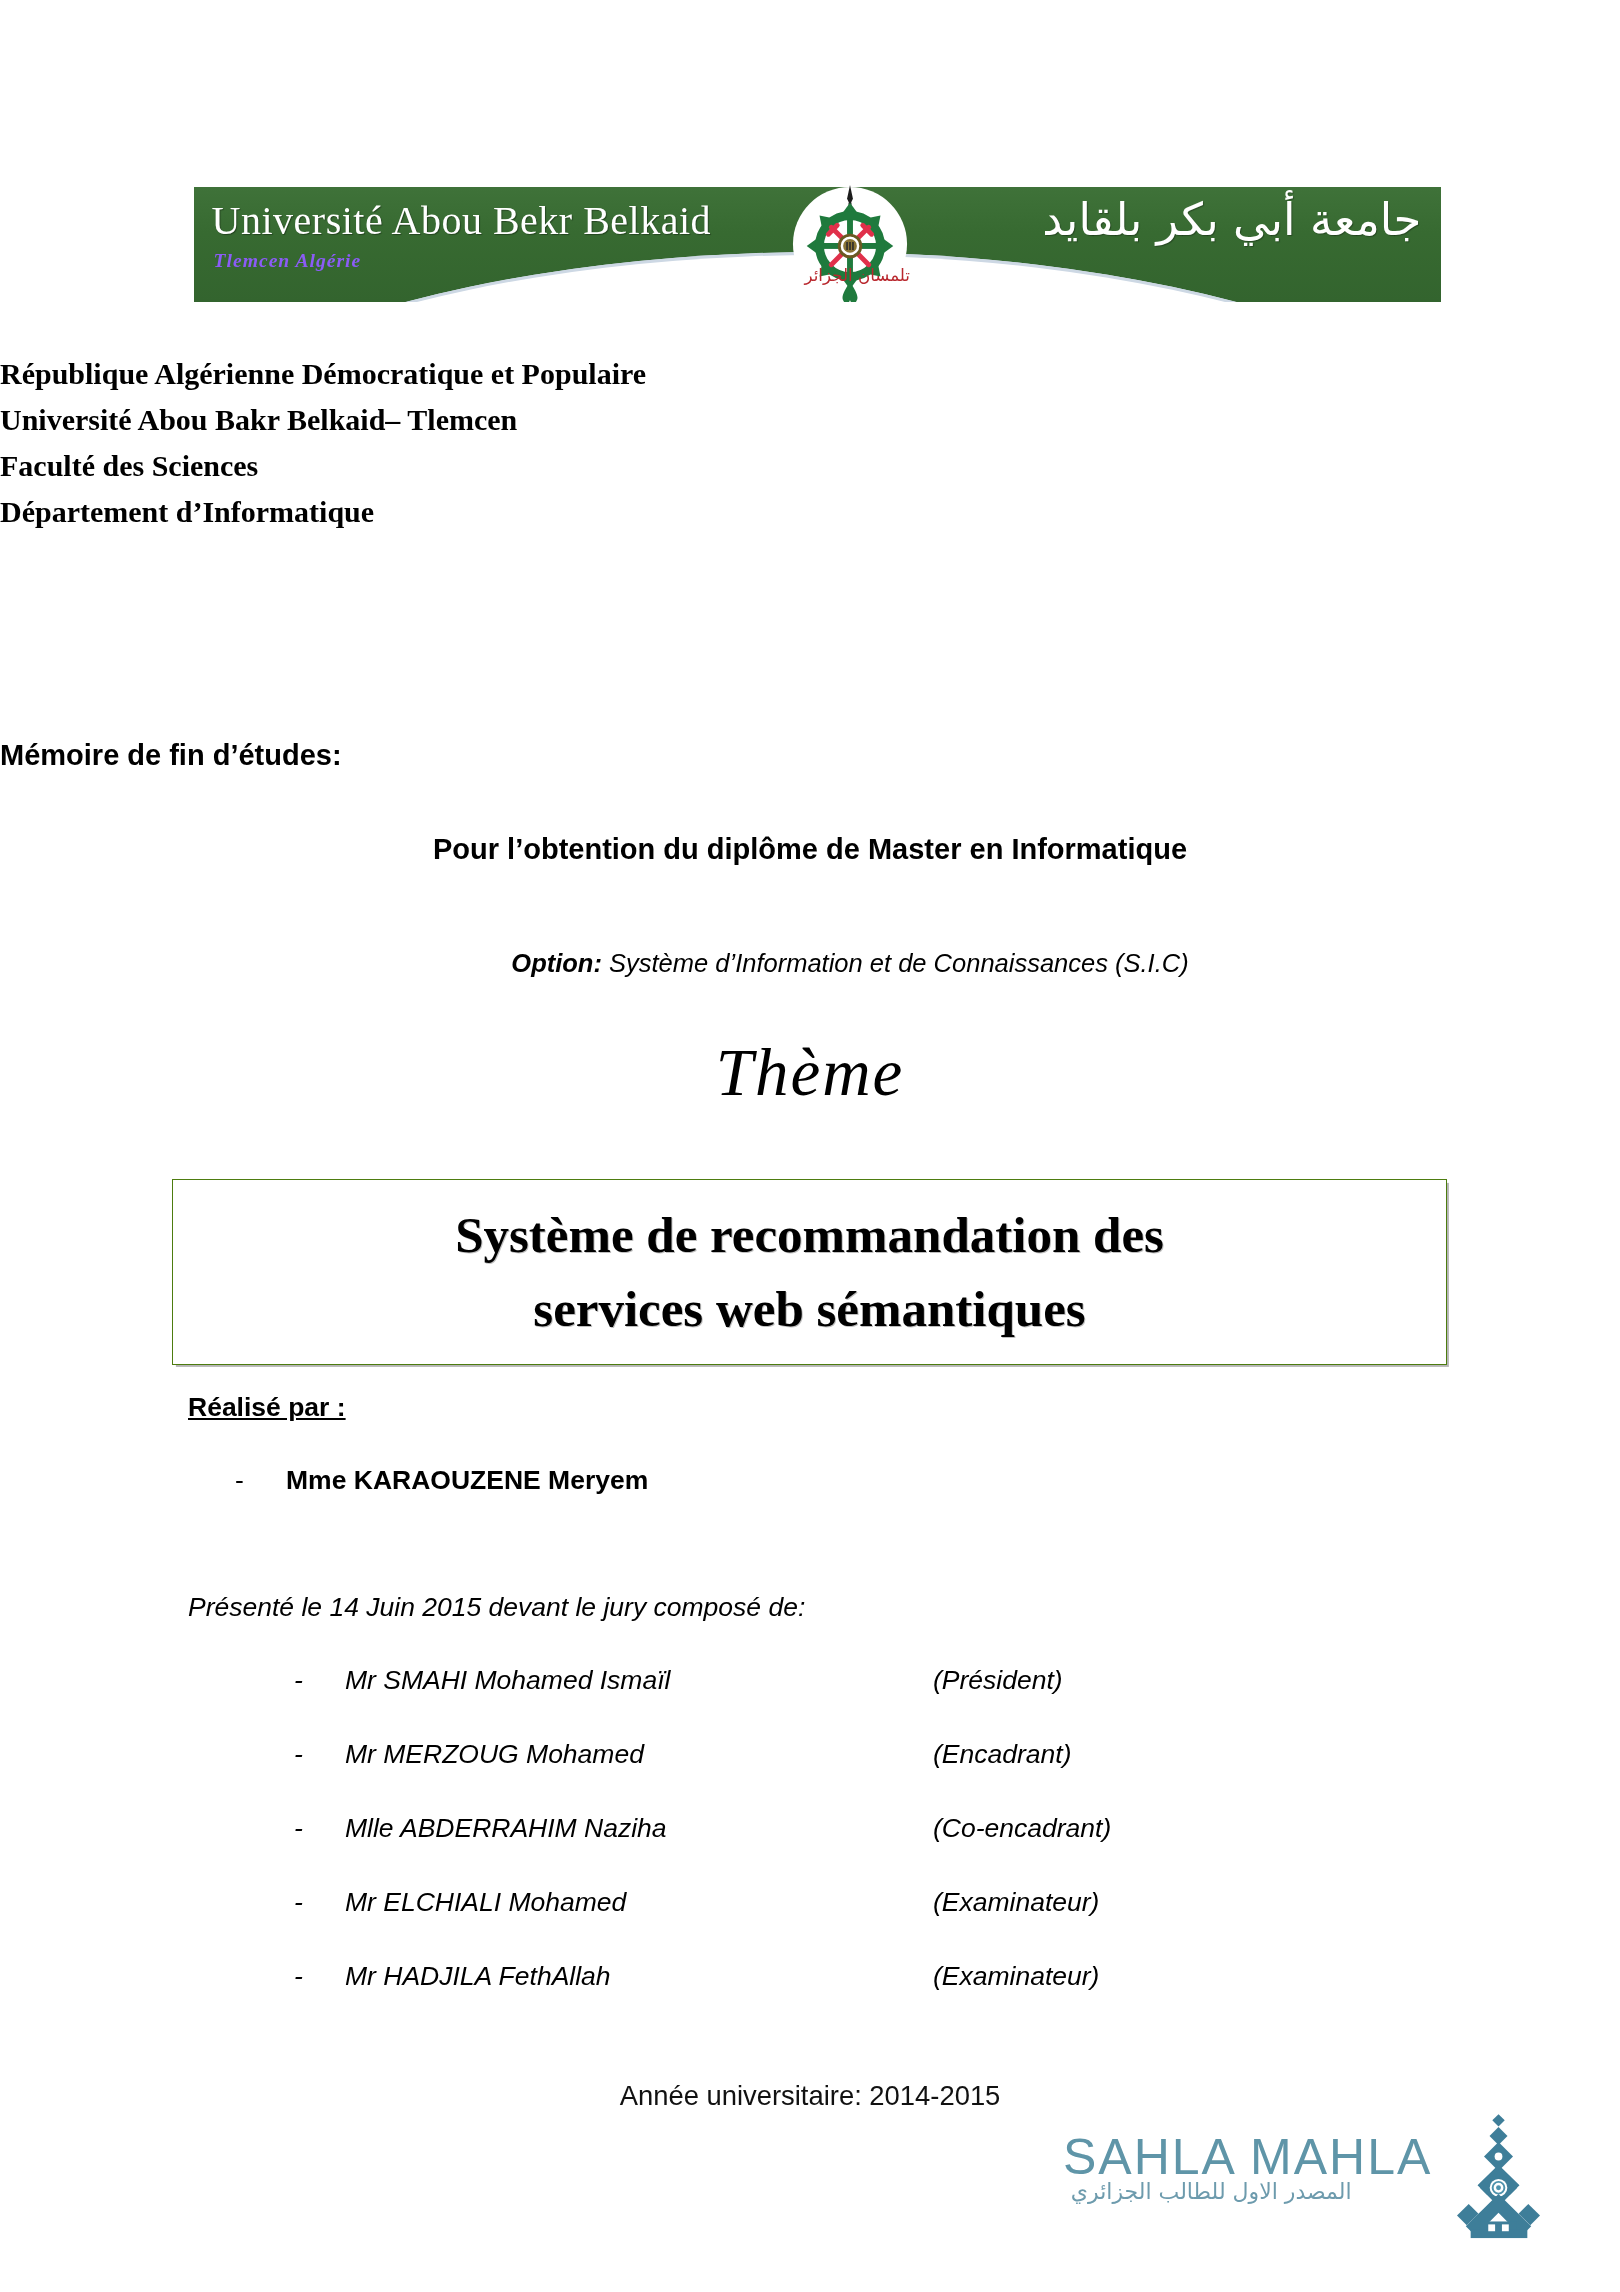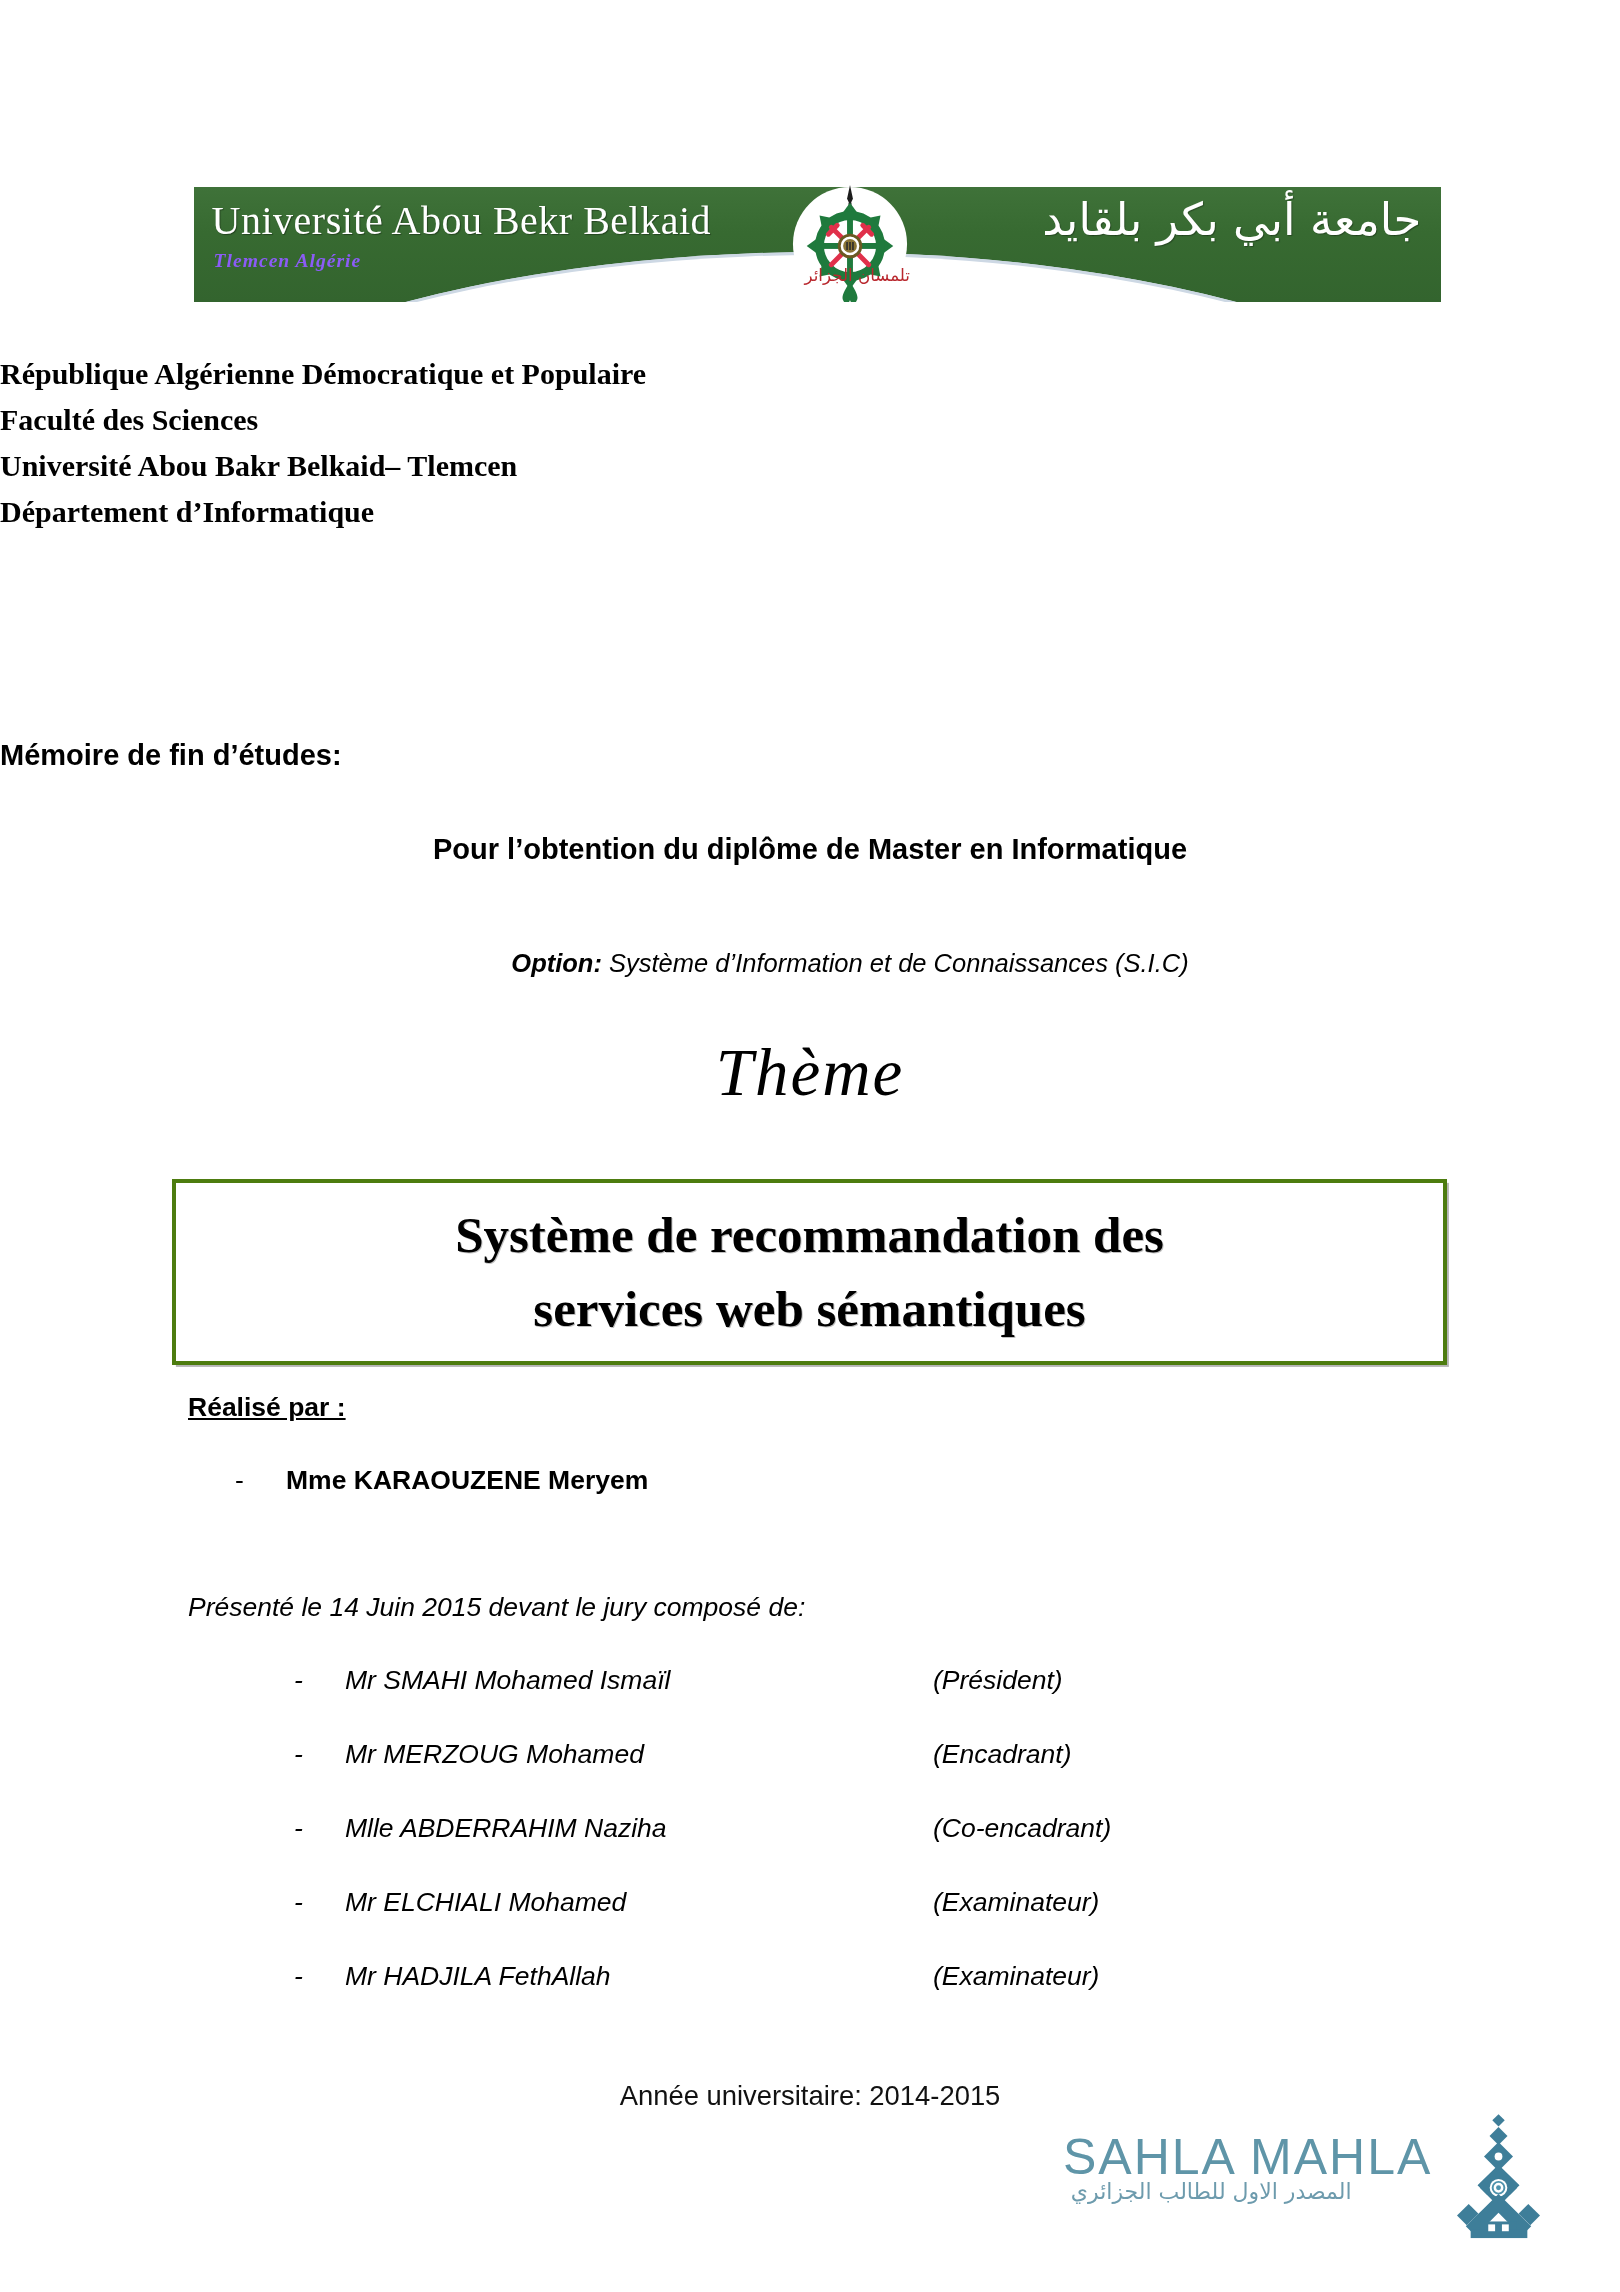"Faculté des Sciences" div { order: before "Université Abou Bakr Belkaid– Tlemcen" -> after "Université Abou Bakr Belkaid– Tlemcen" }
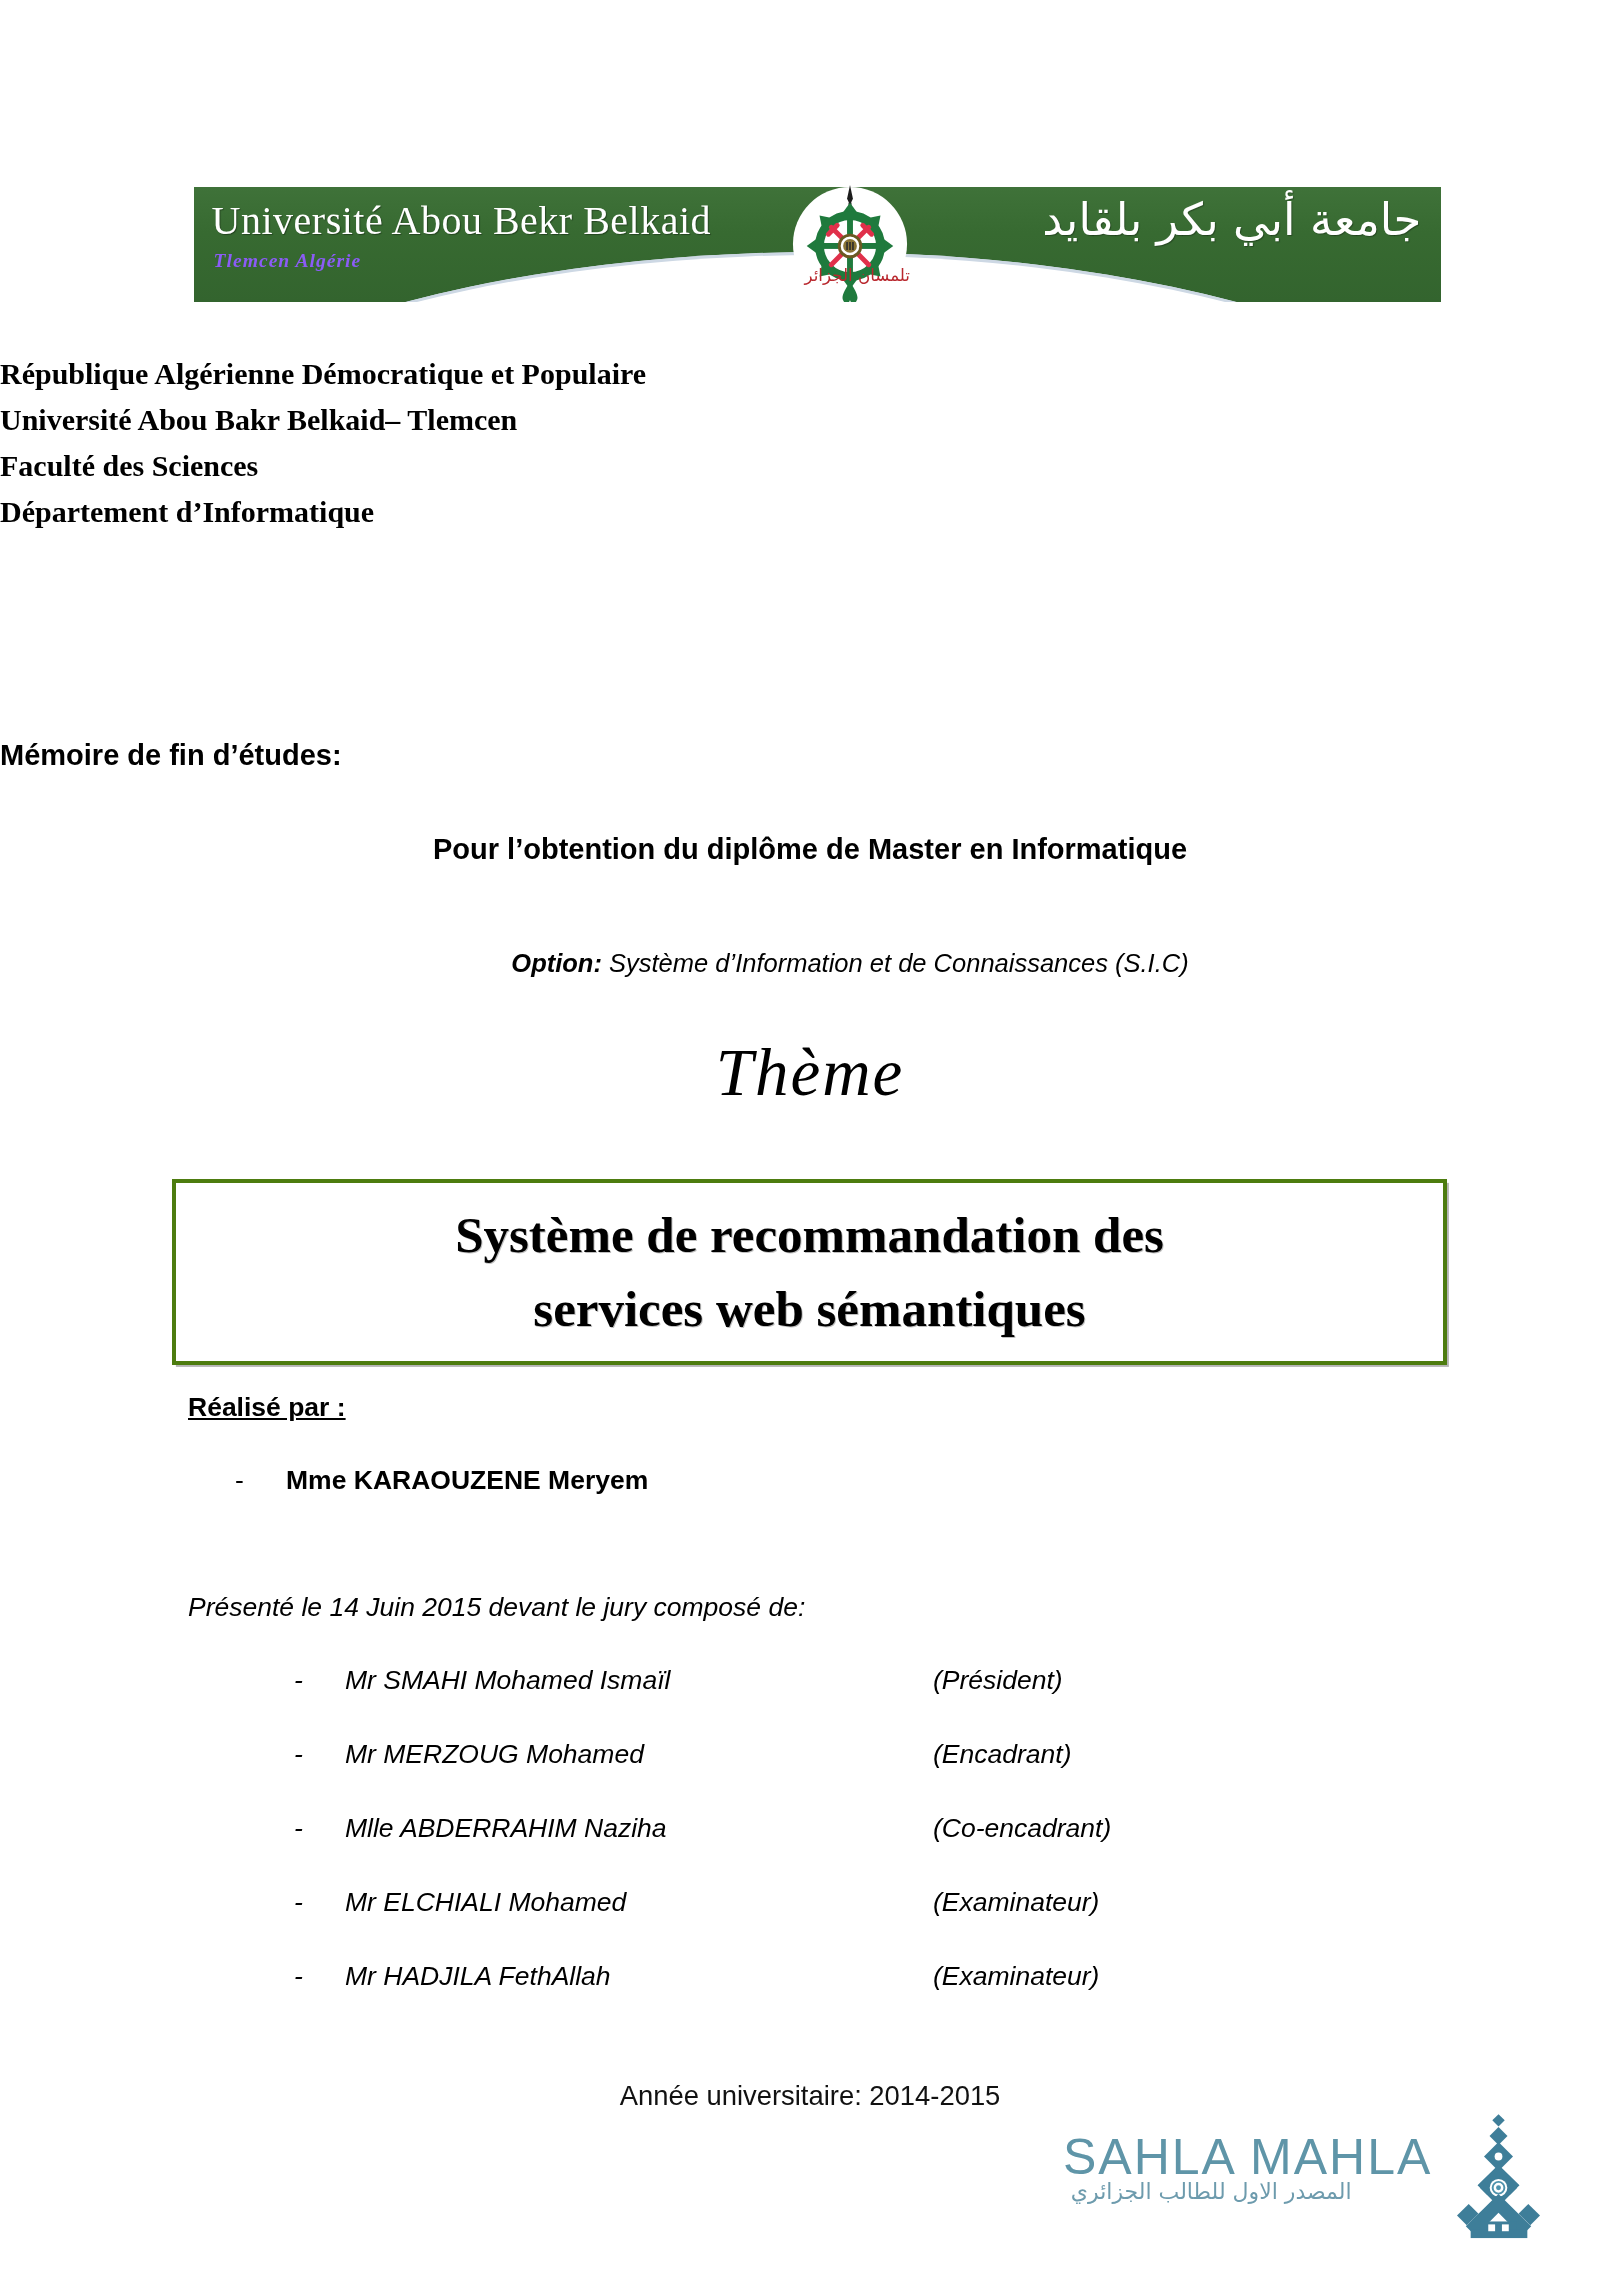"Système de recommandation des" .title-box { border: 4px solid #4d7c0f -> 1px solid #4d7c0f }
